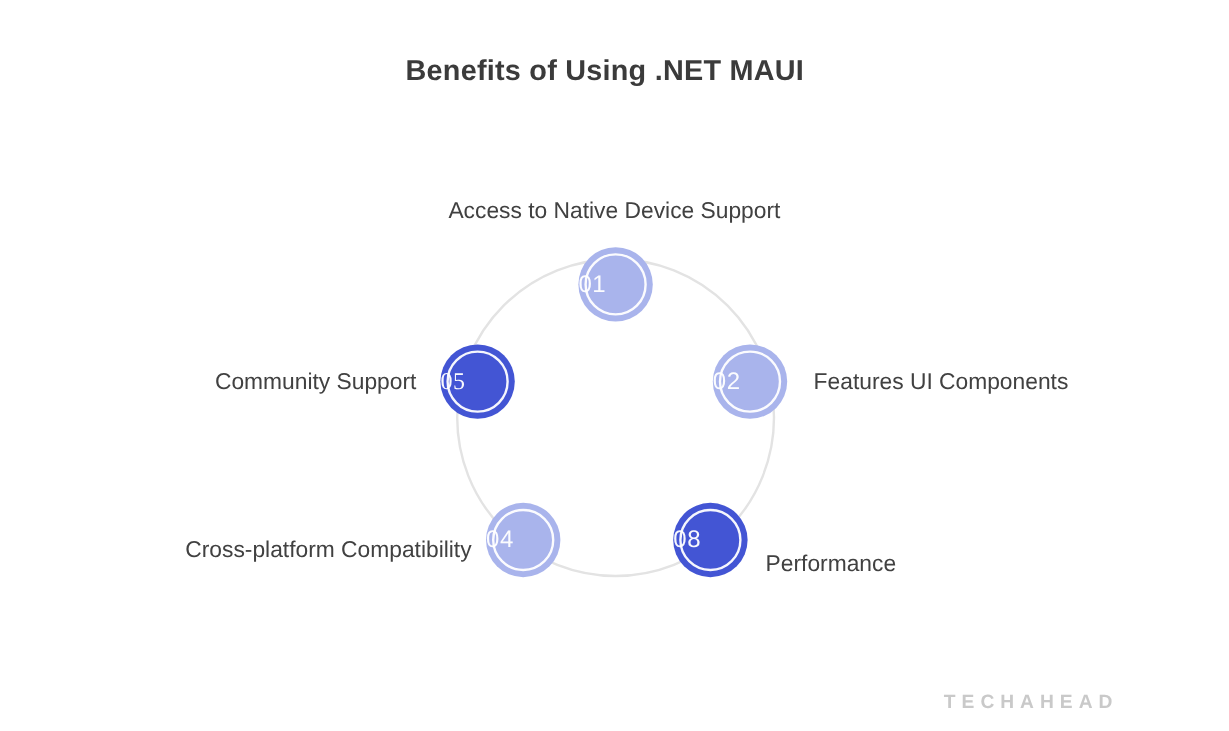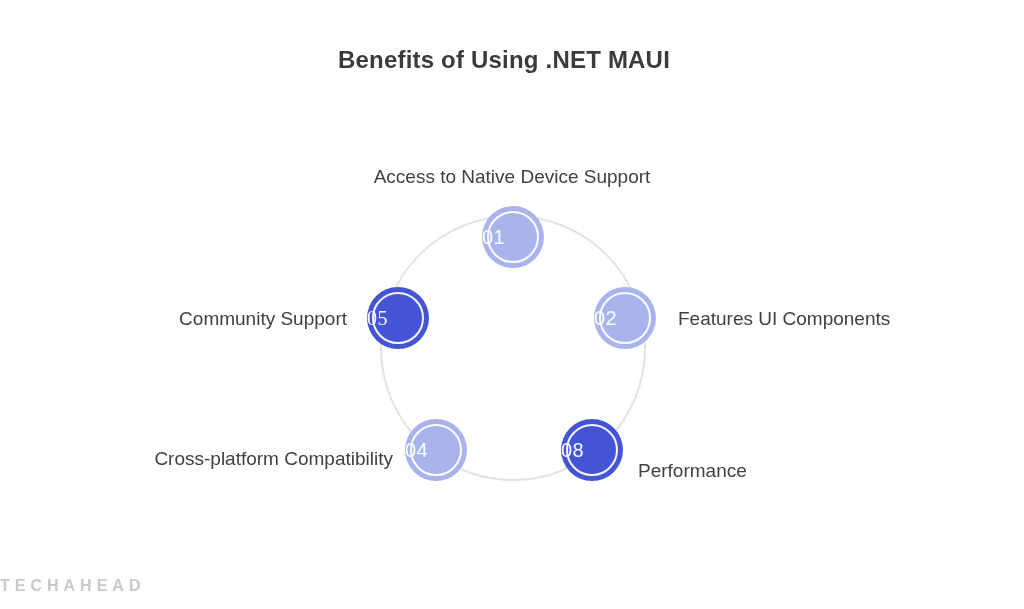"TECHAHEAD" .brand { text-align: left -> right }
